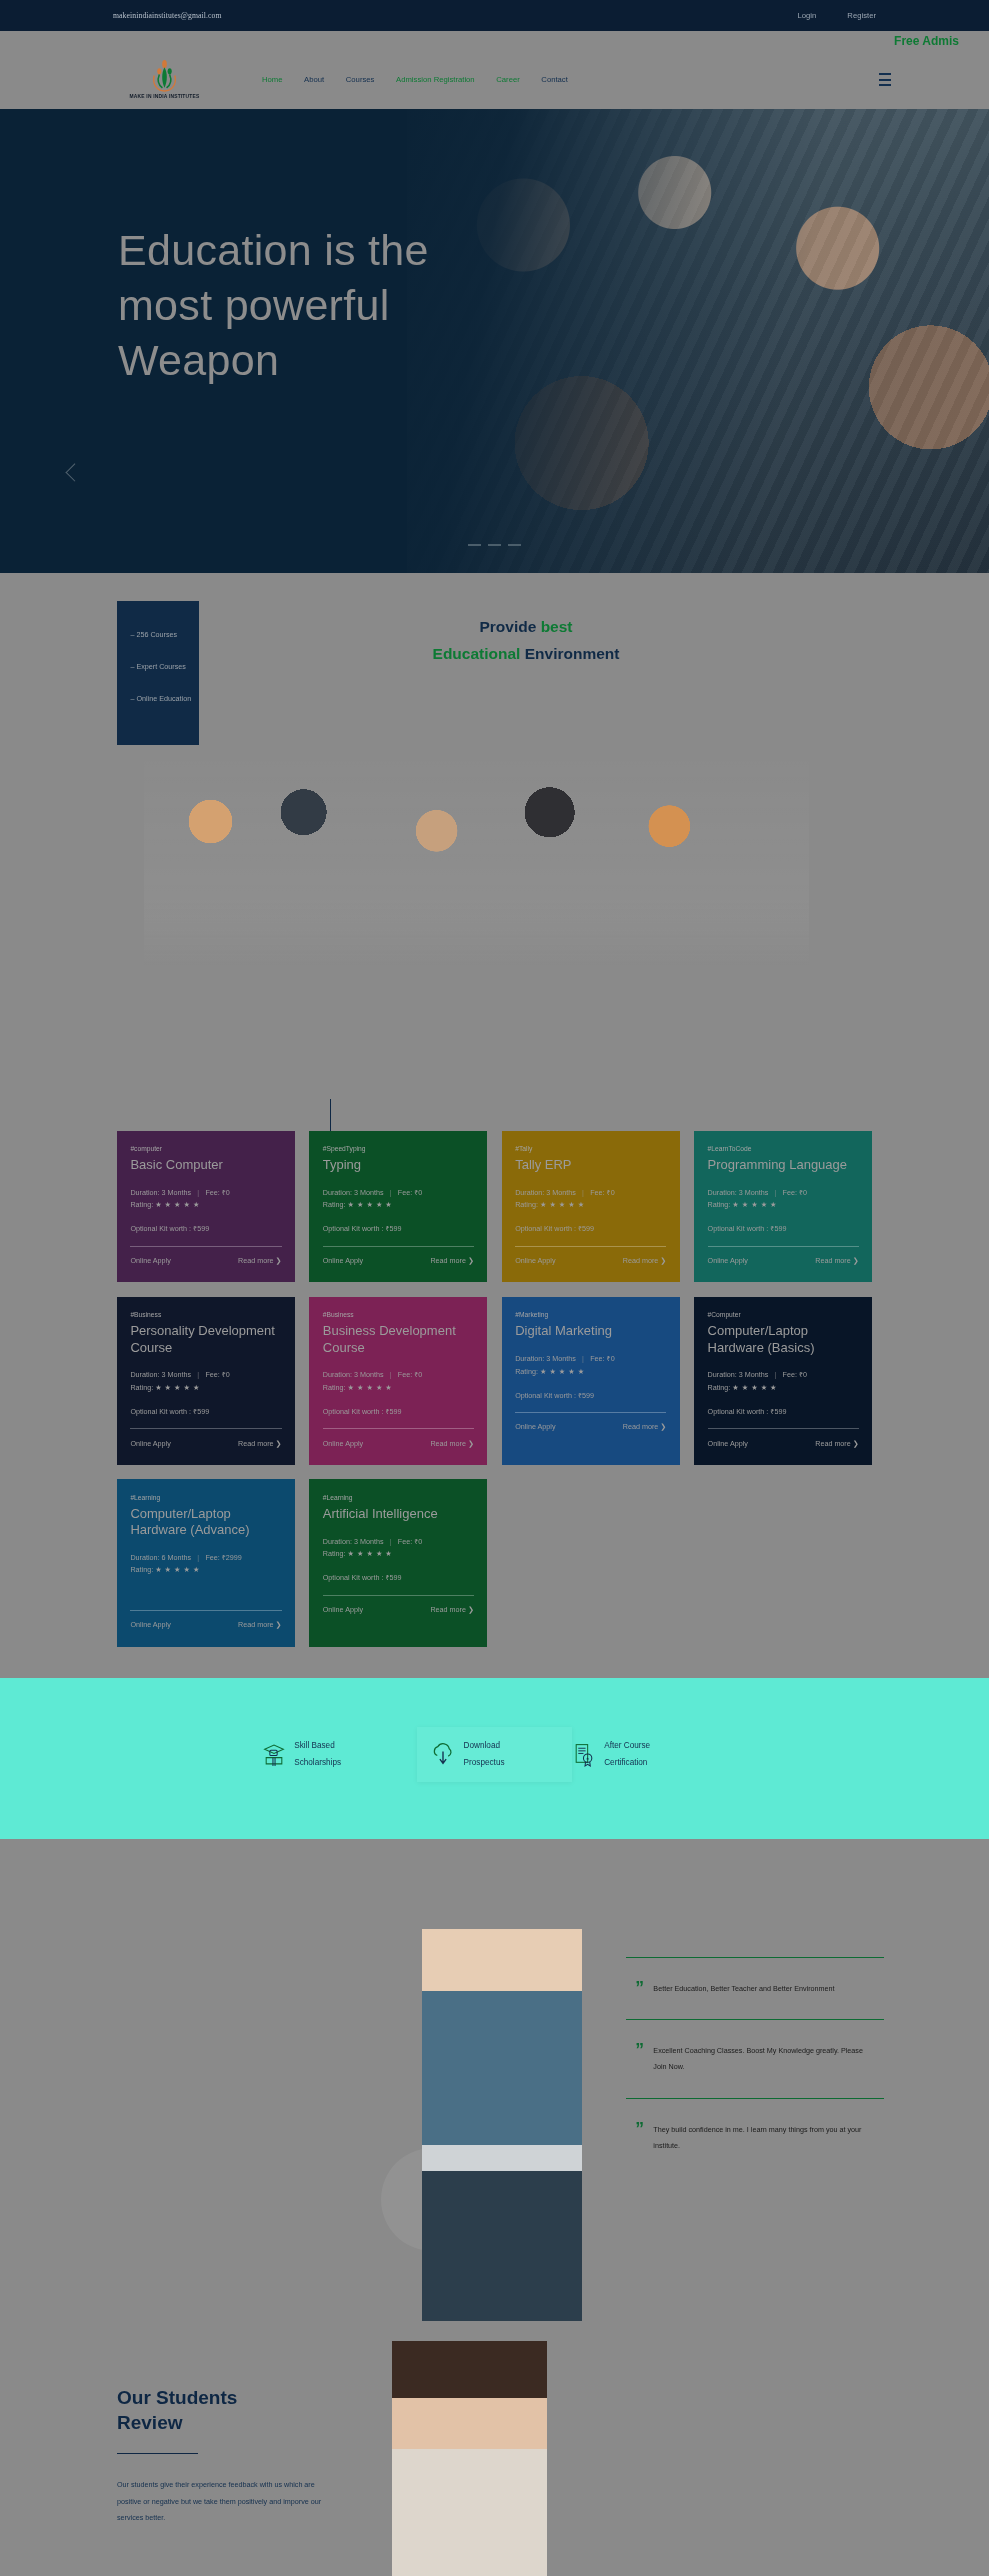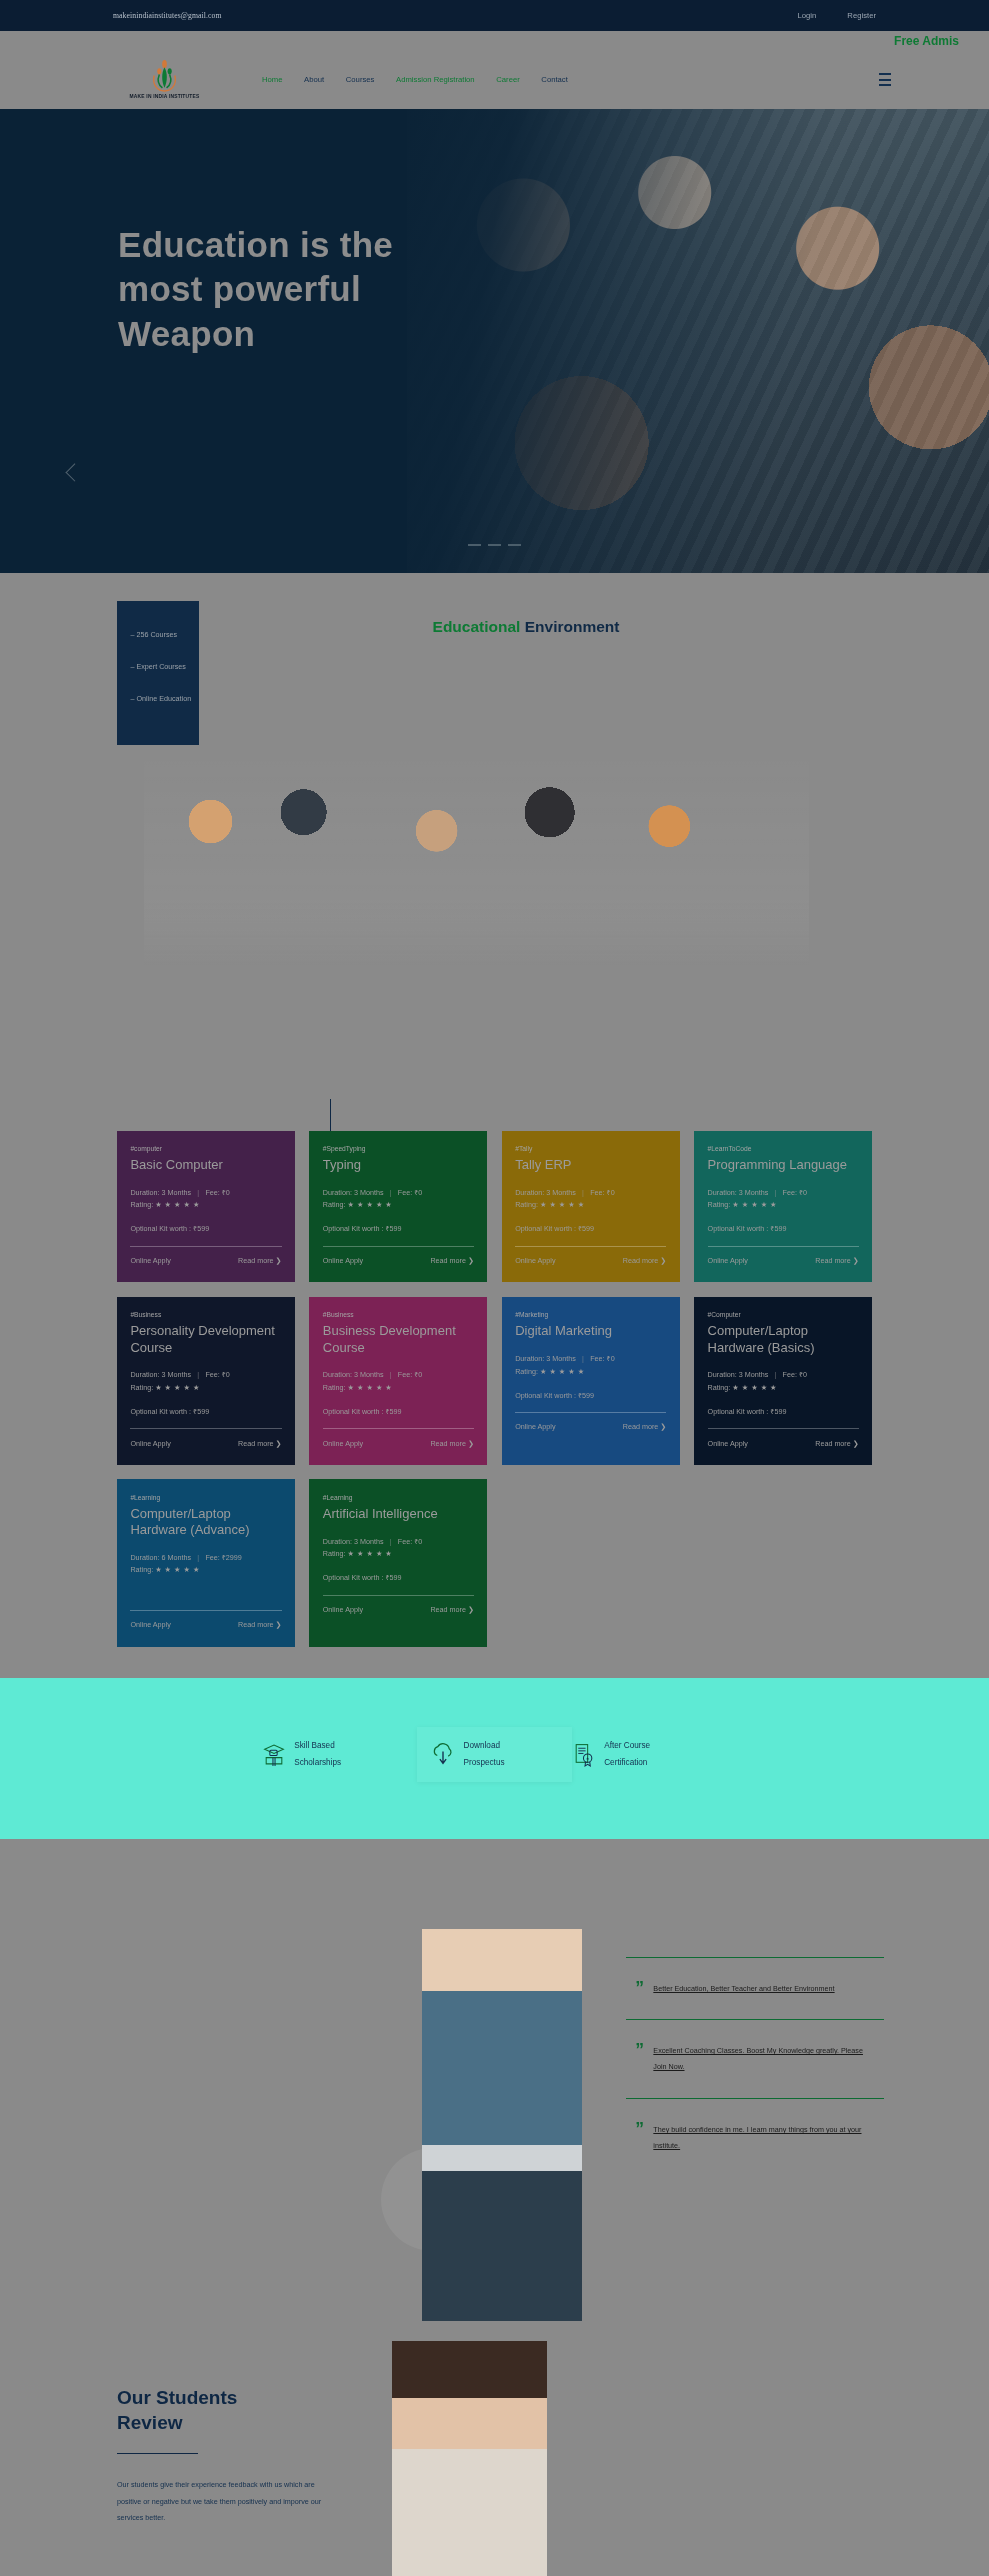"Education is the" .hero-title { font-size: 35px -> 43px; font-weight: bold -> normal }
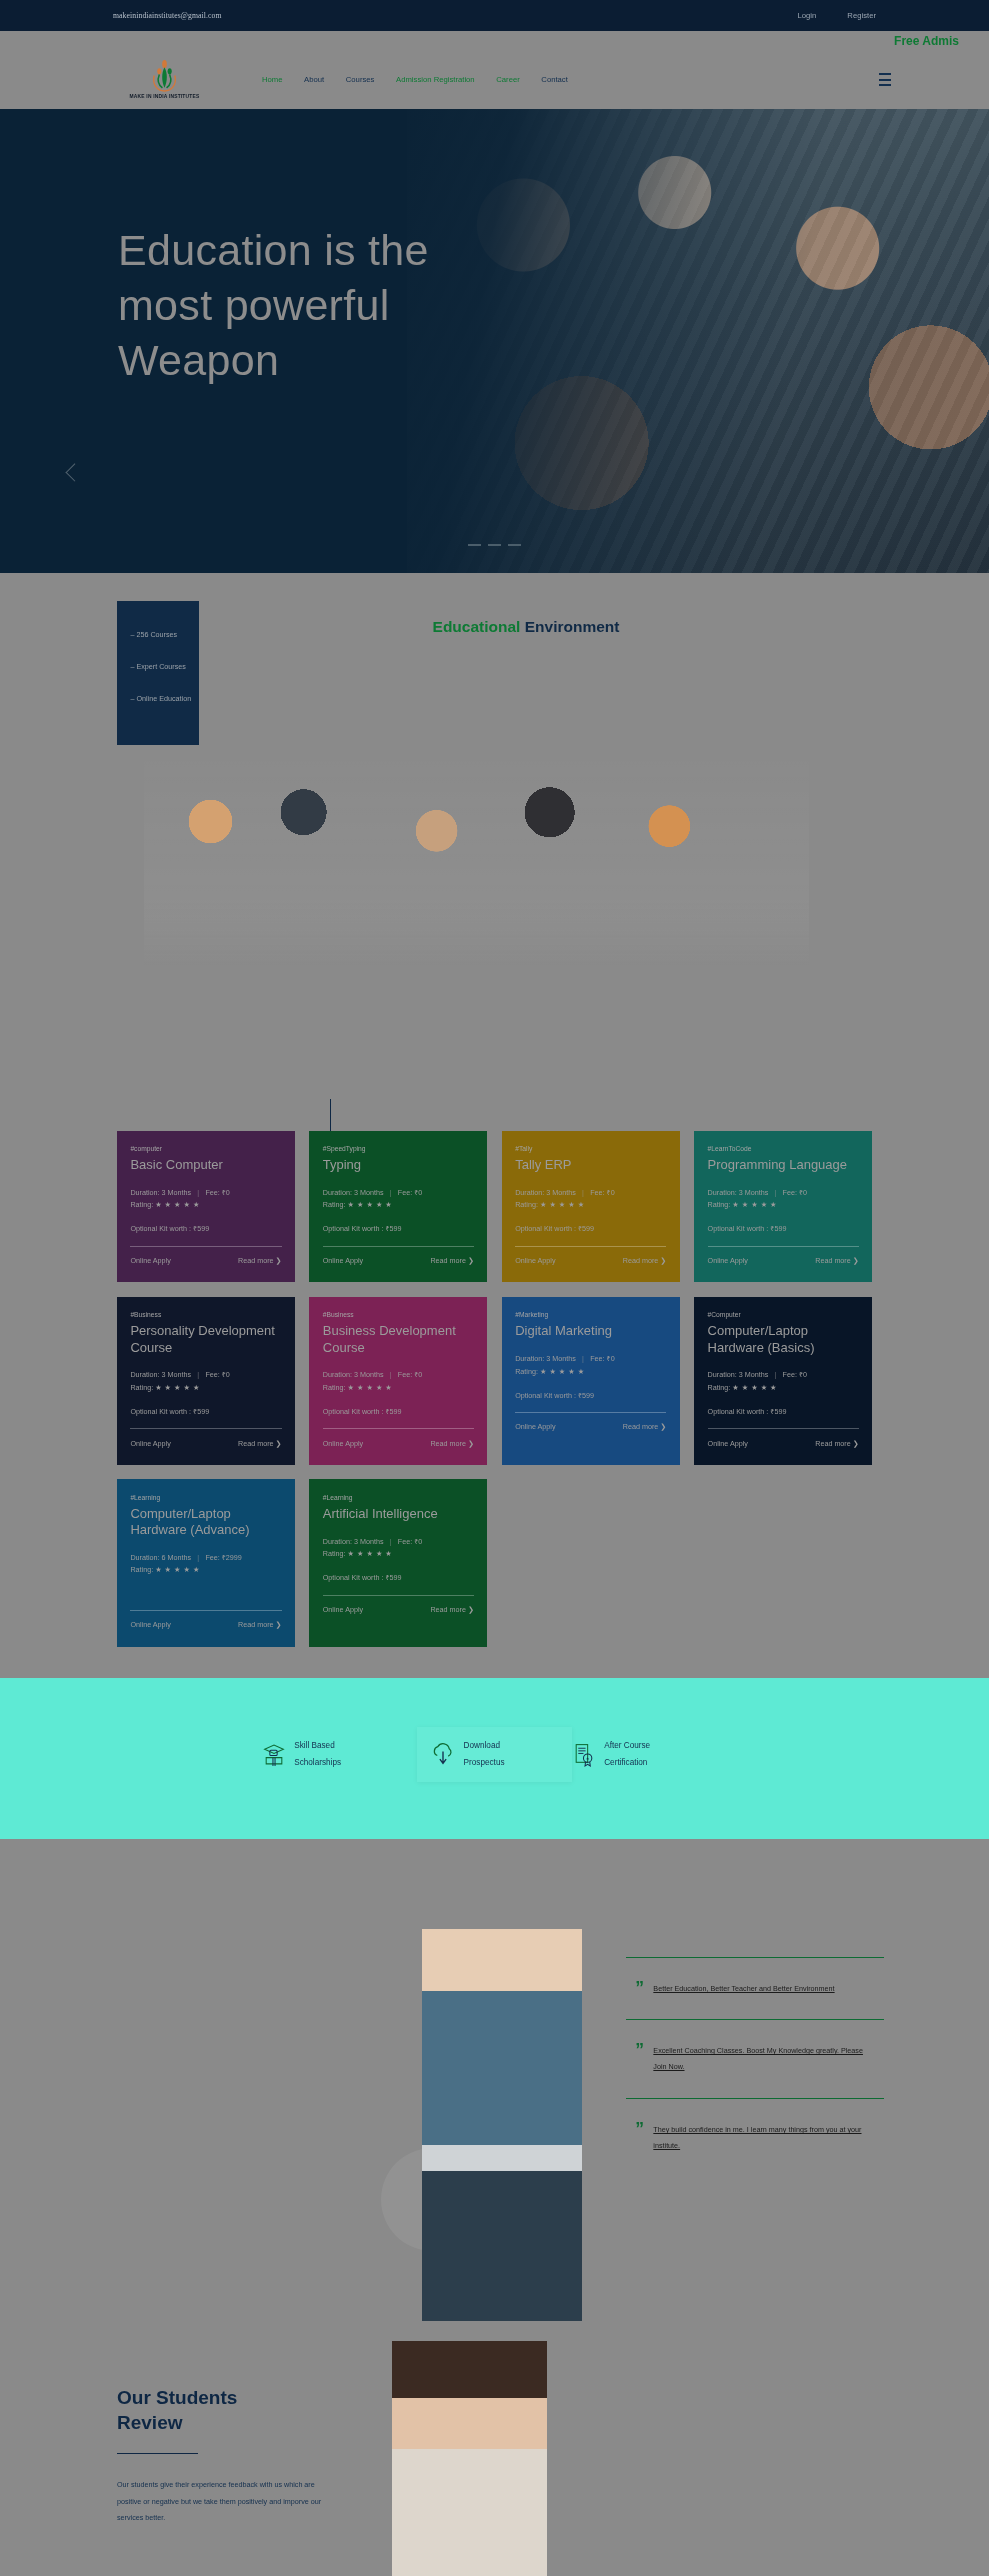"Provide best" div { html: none -> <div> <span>Provide </span><span>best</span> </div> }
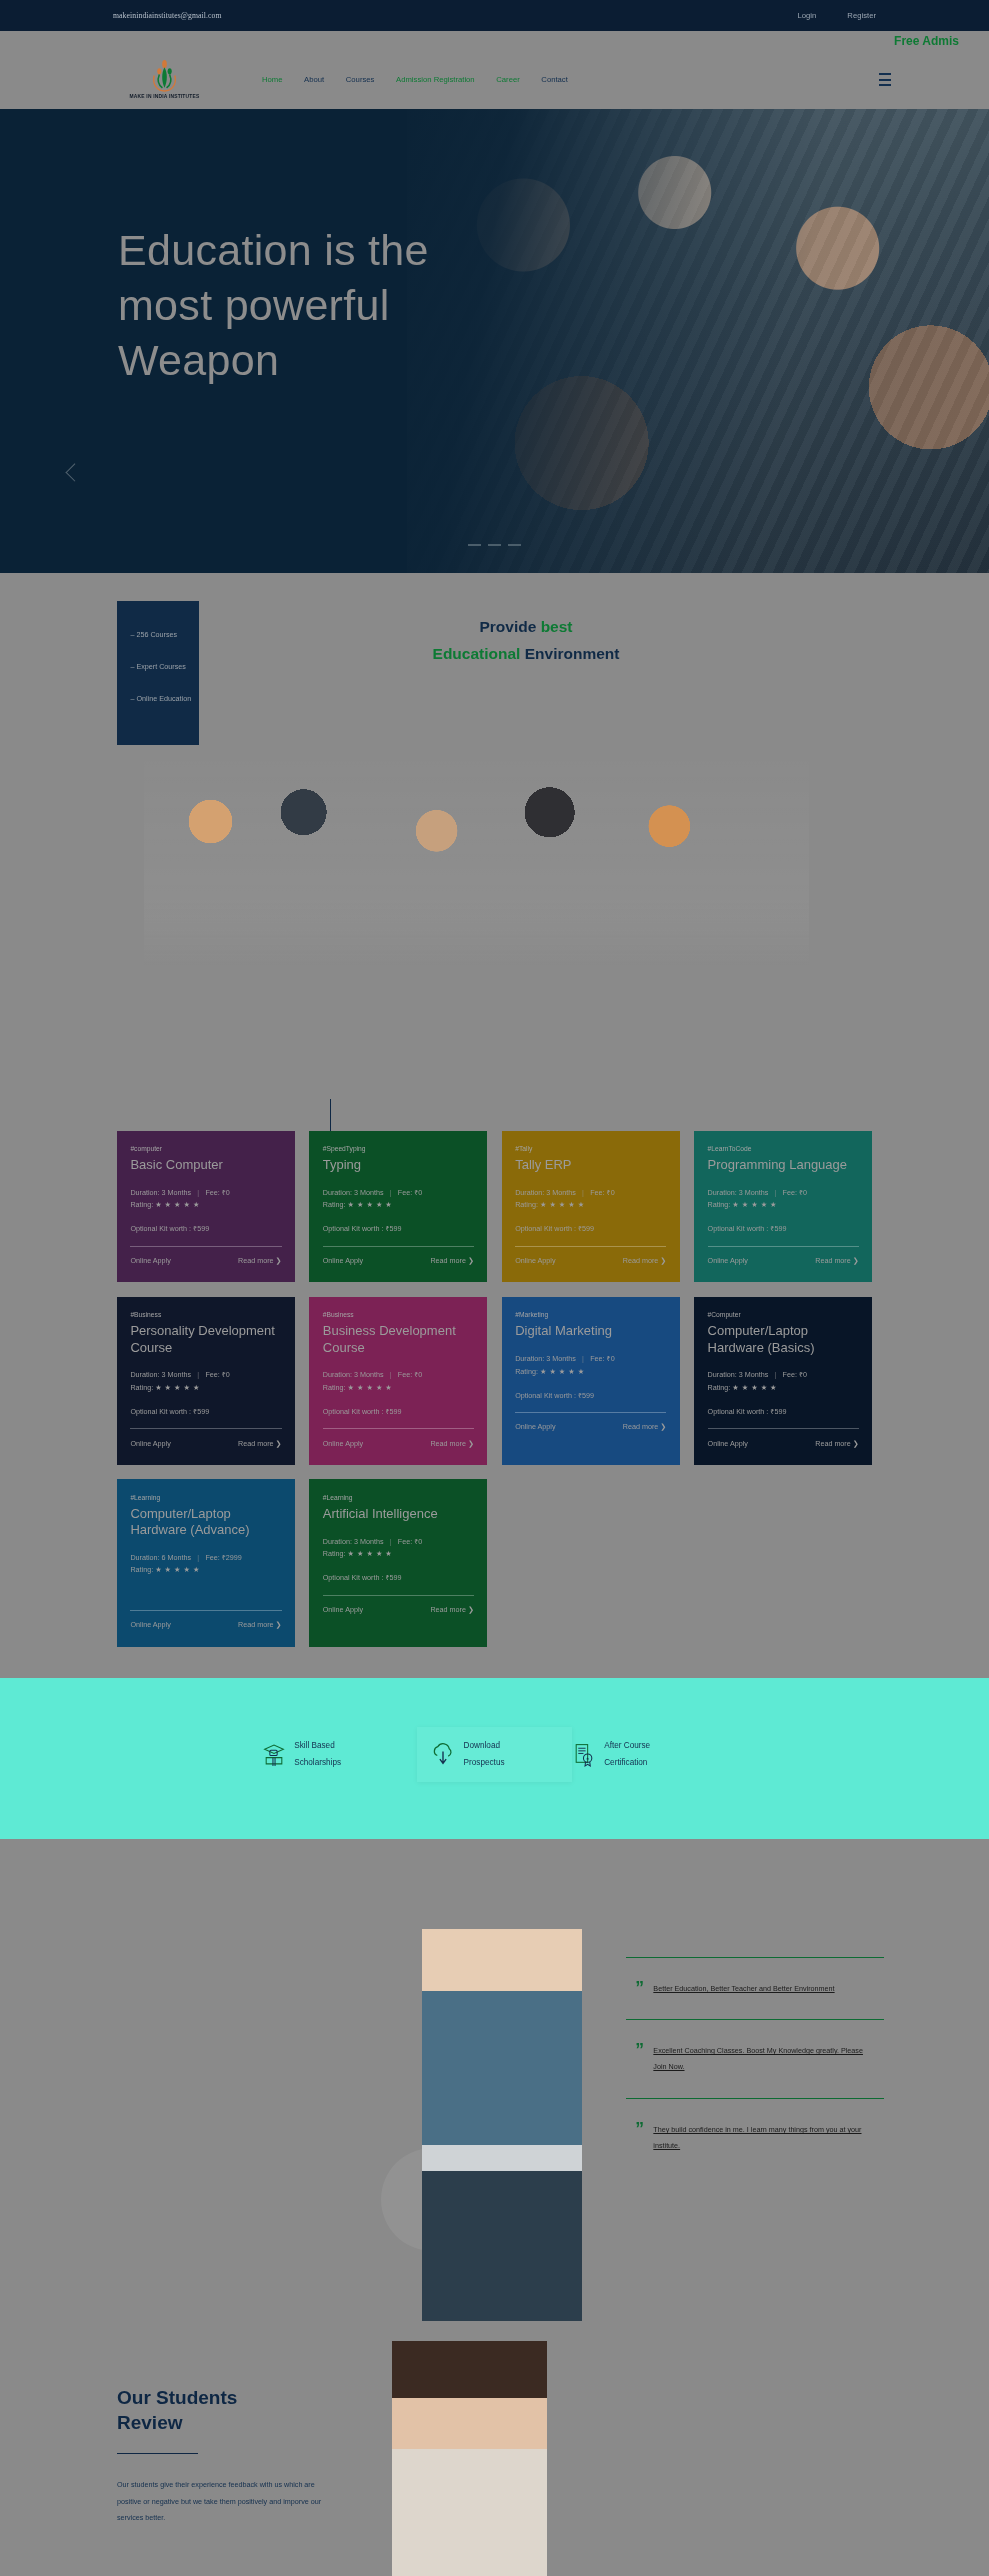"Better Education, Better Teacher and" .qtext { text-decoration: underline -> none }
